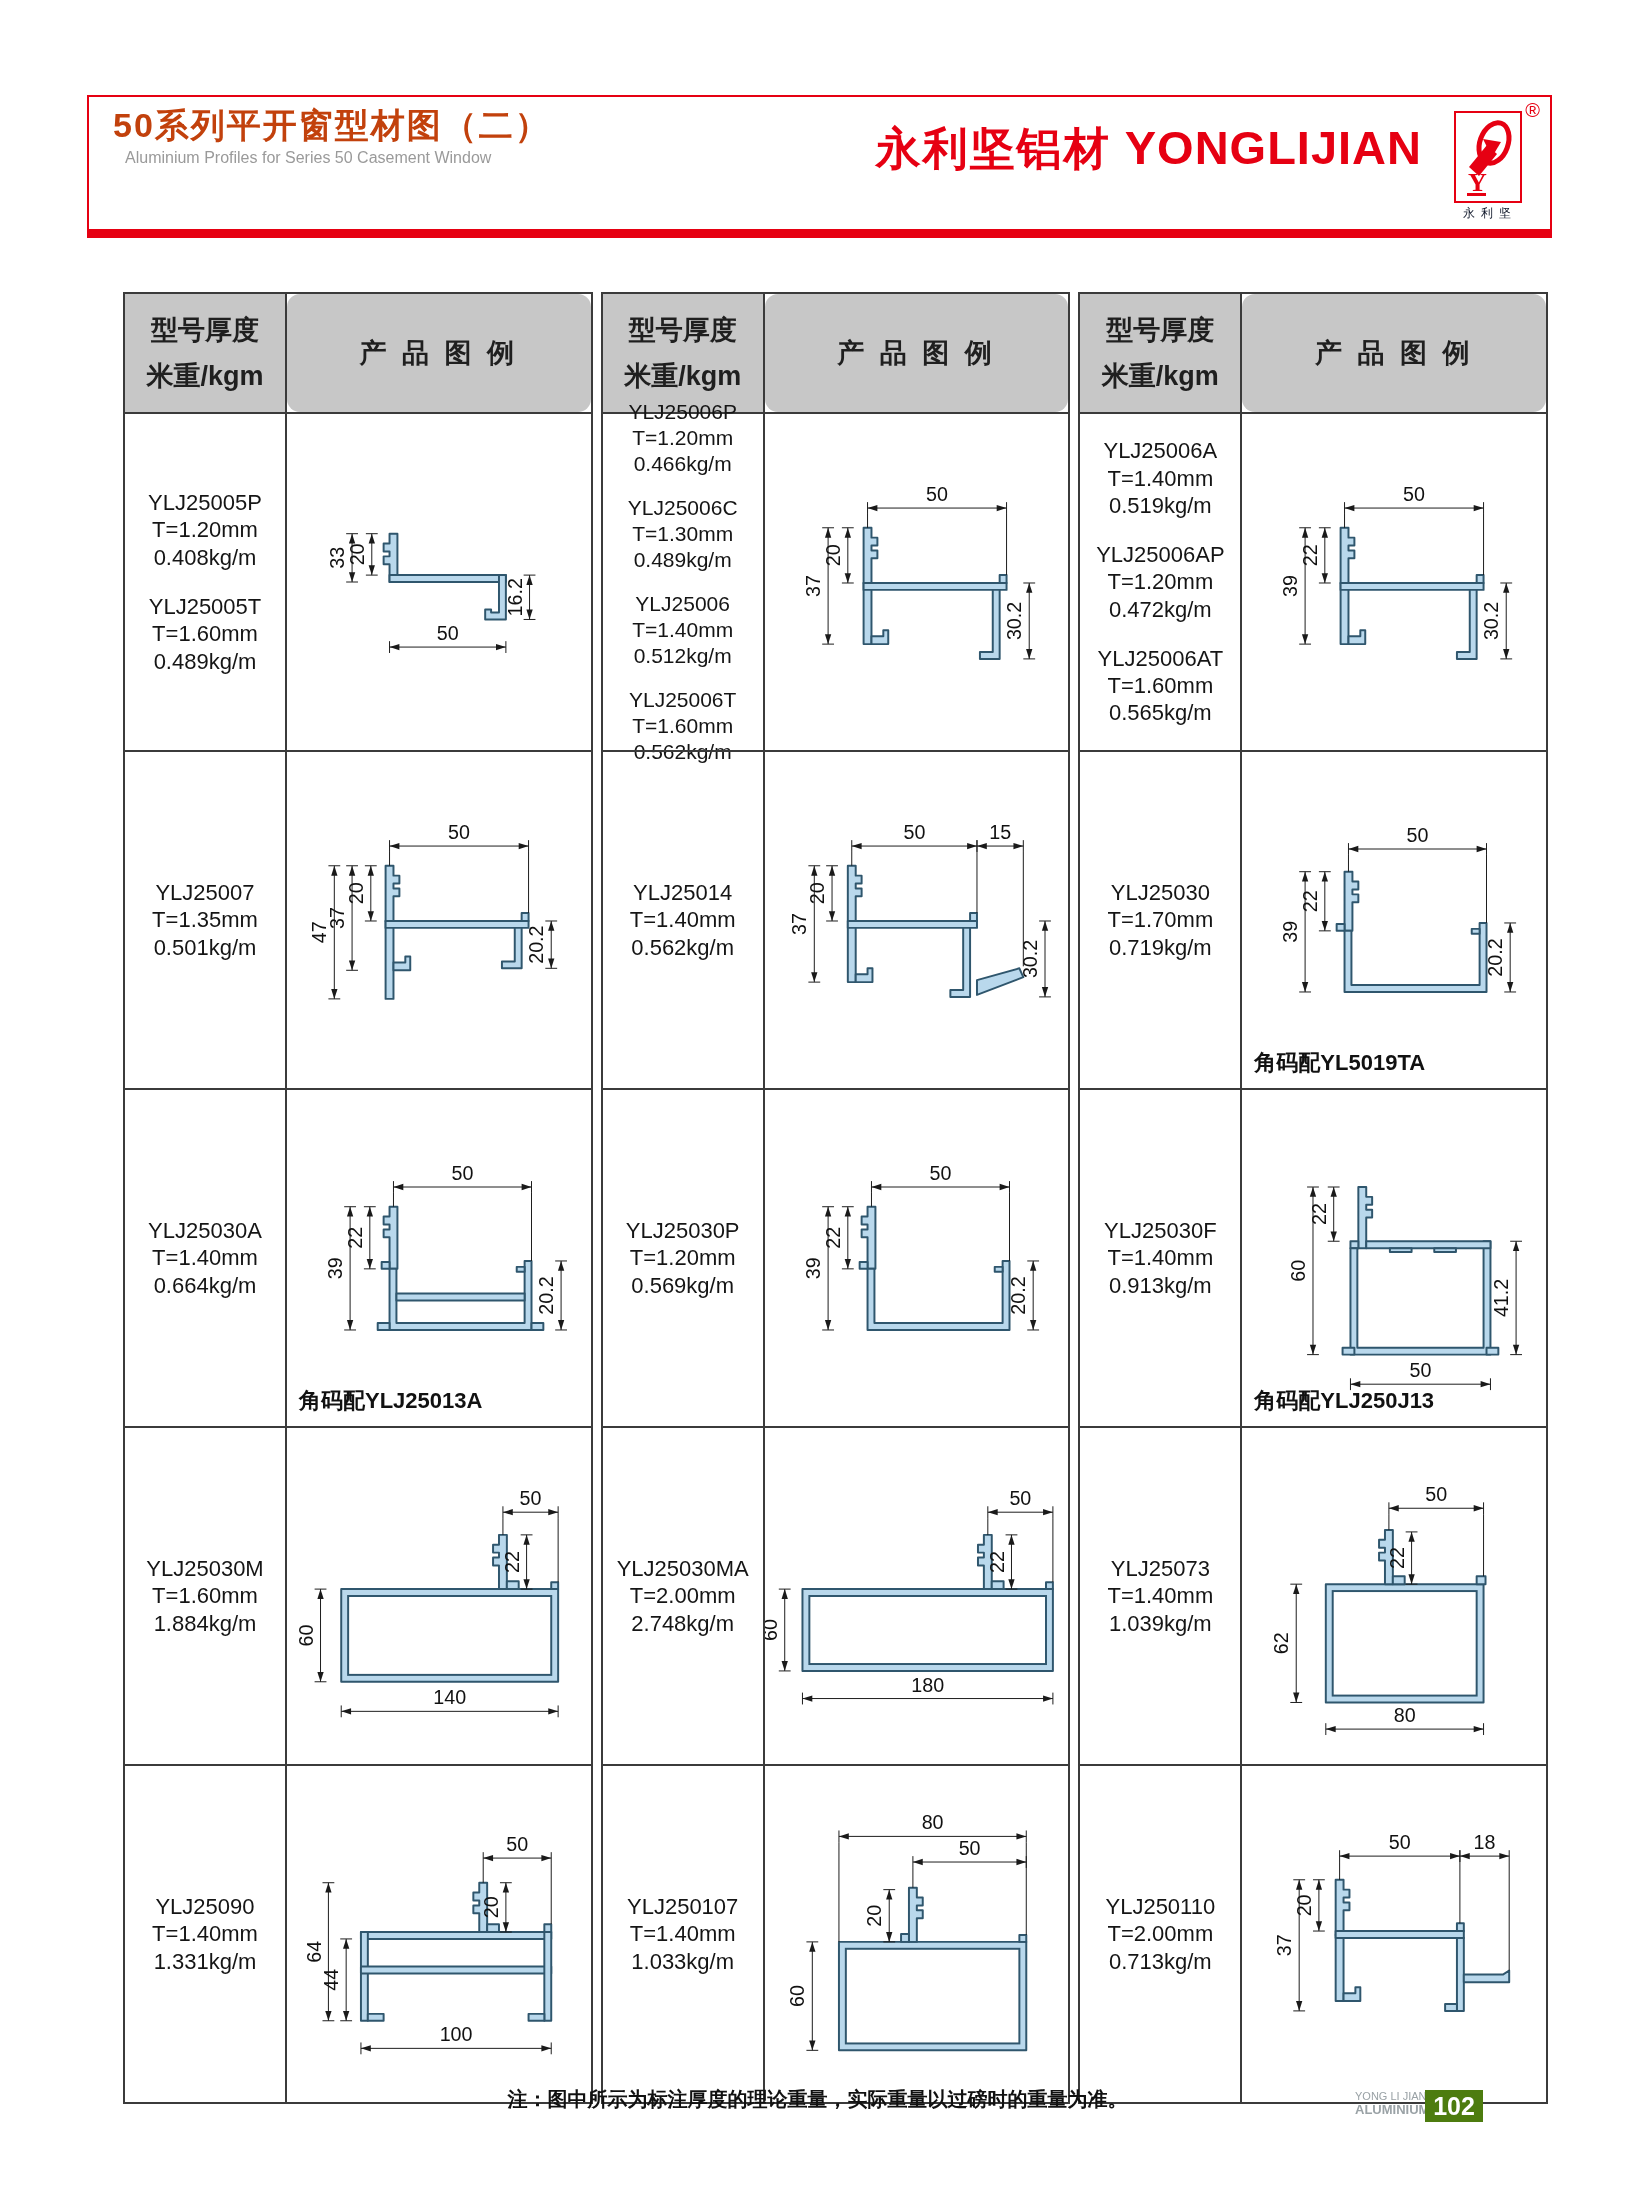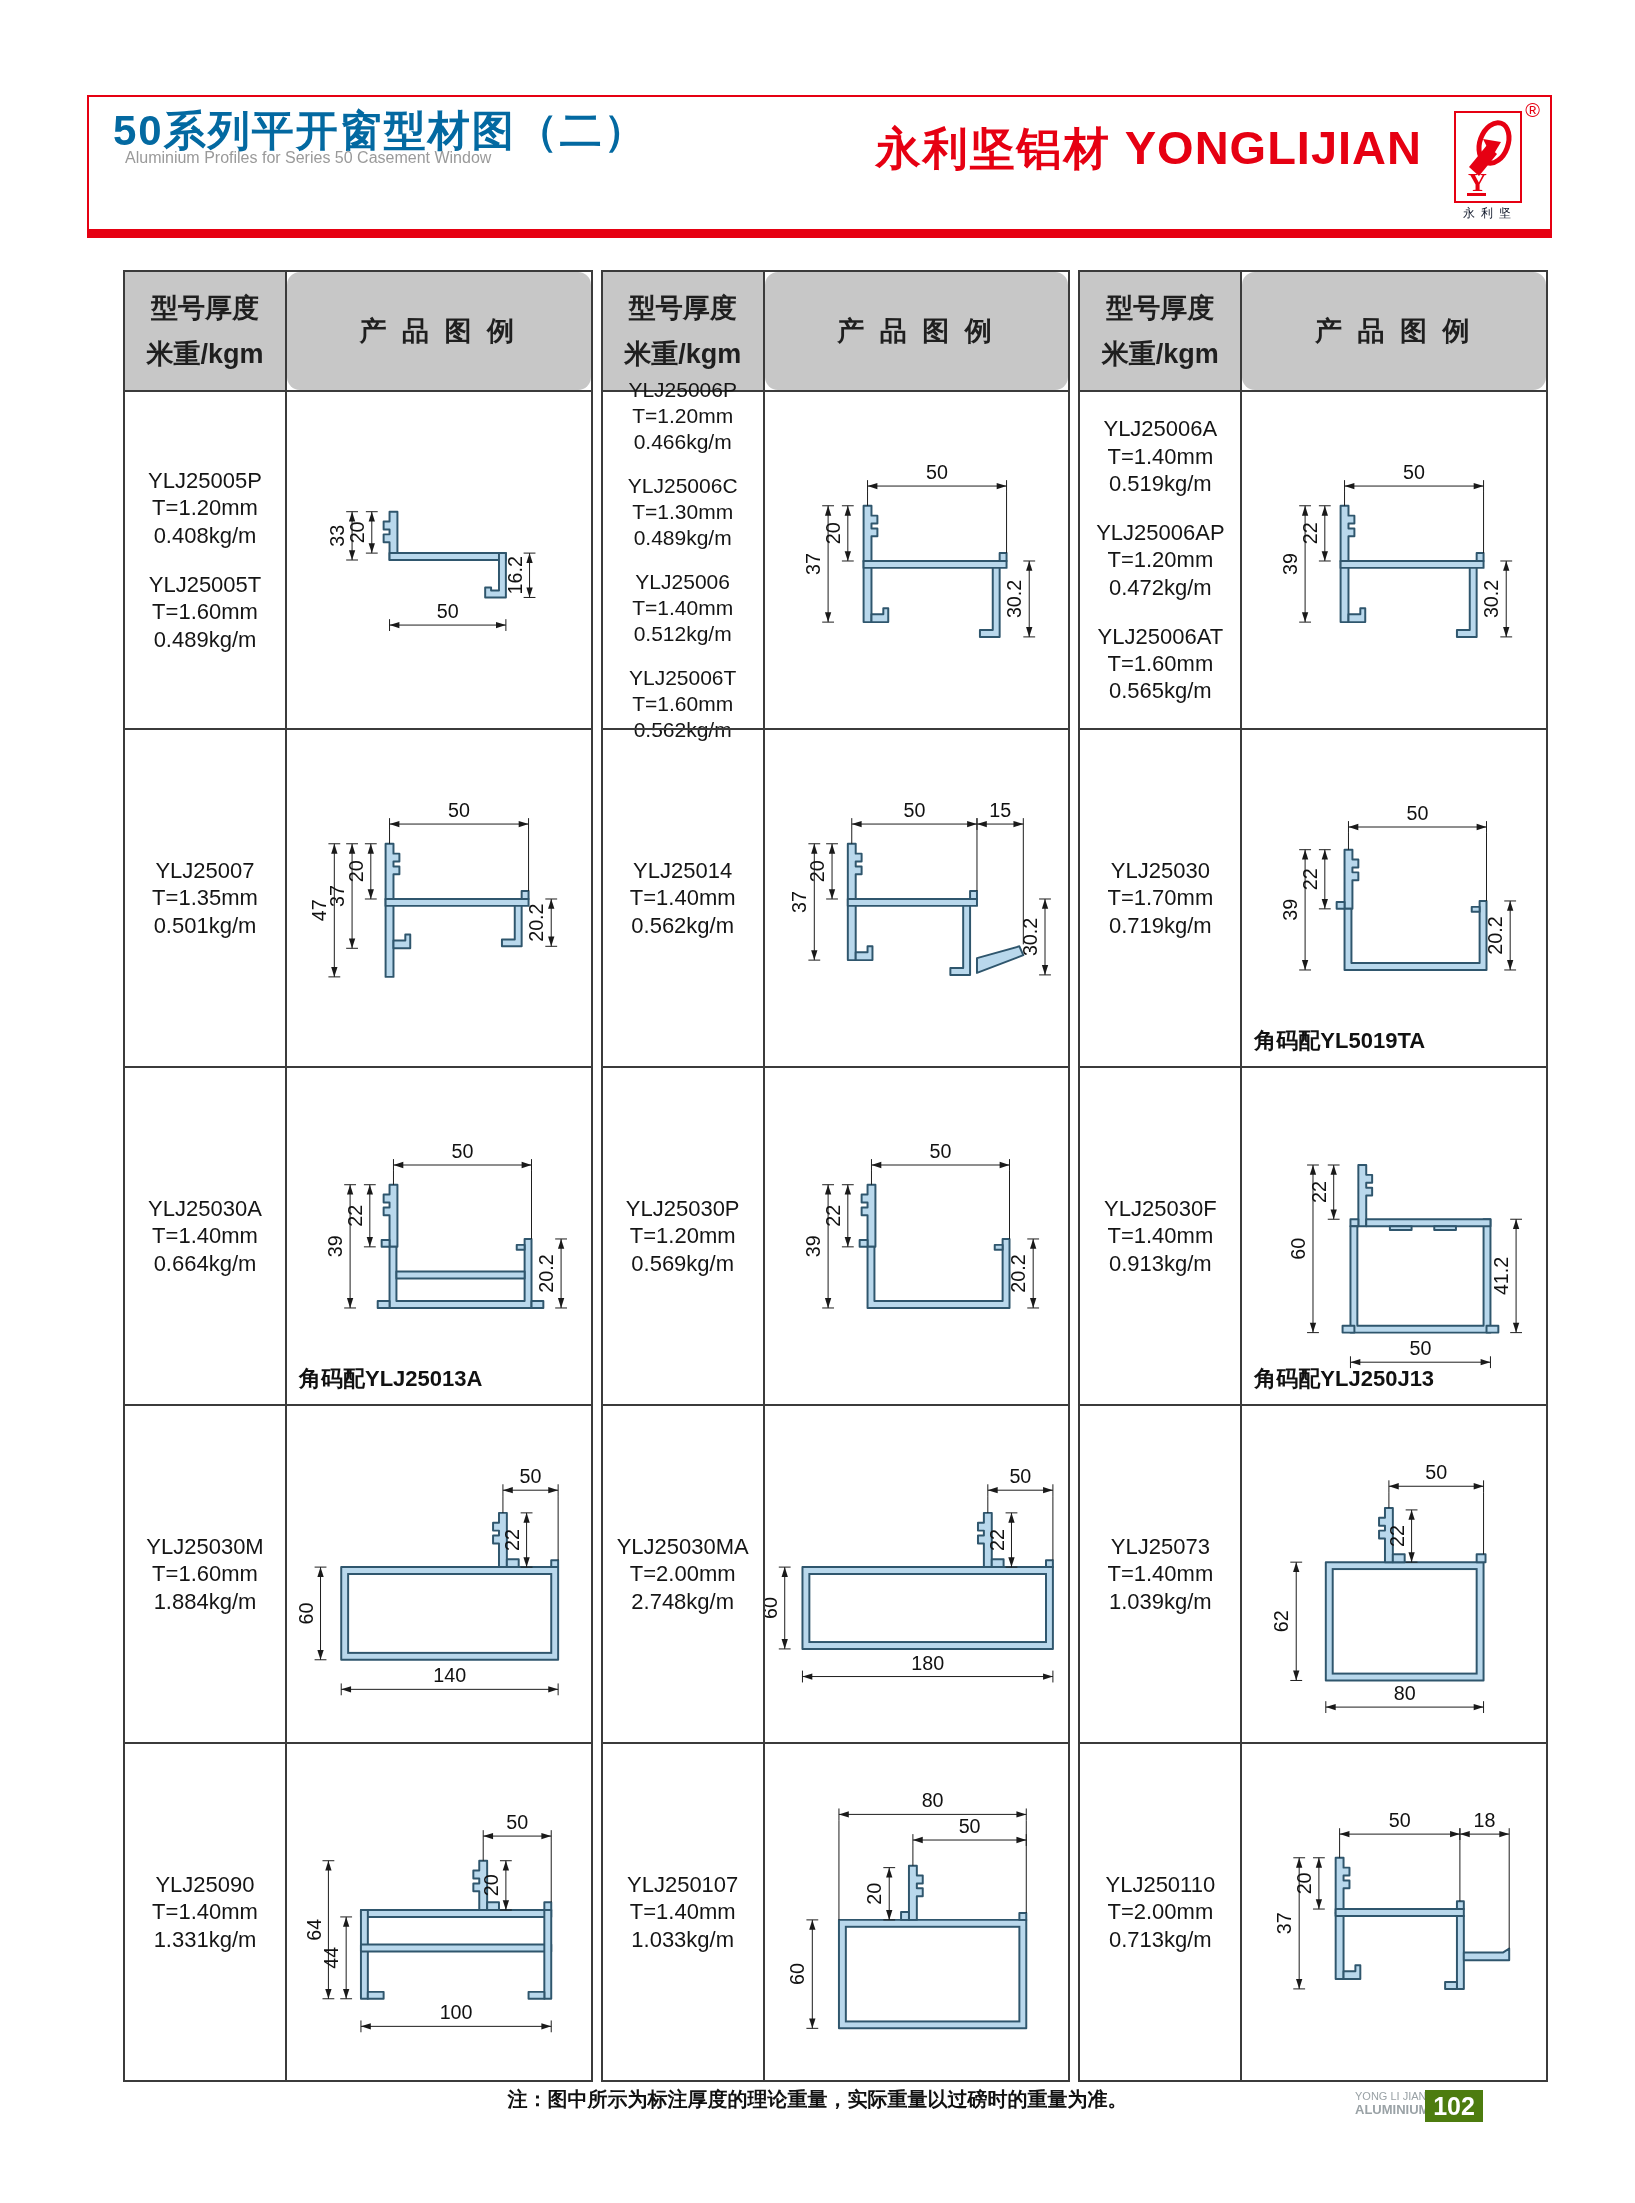"50系列平开窗型材图（二）" .title-cn { color: #0369a1 -> #c2410c; font-size: 42px -> 34px }
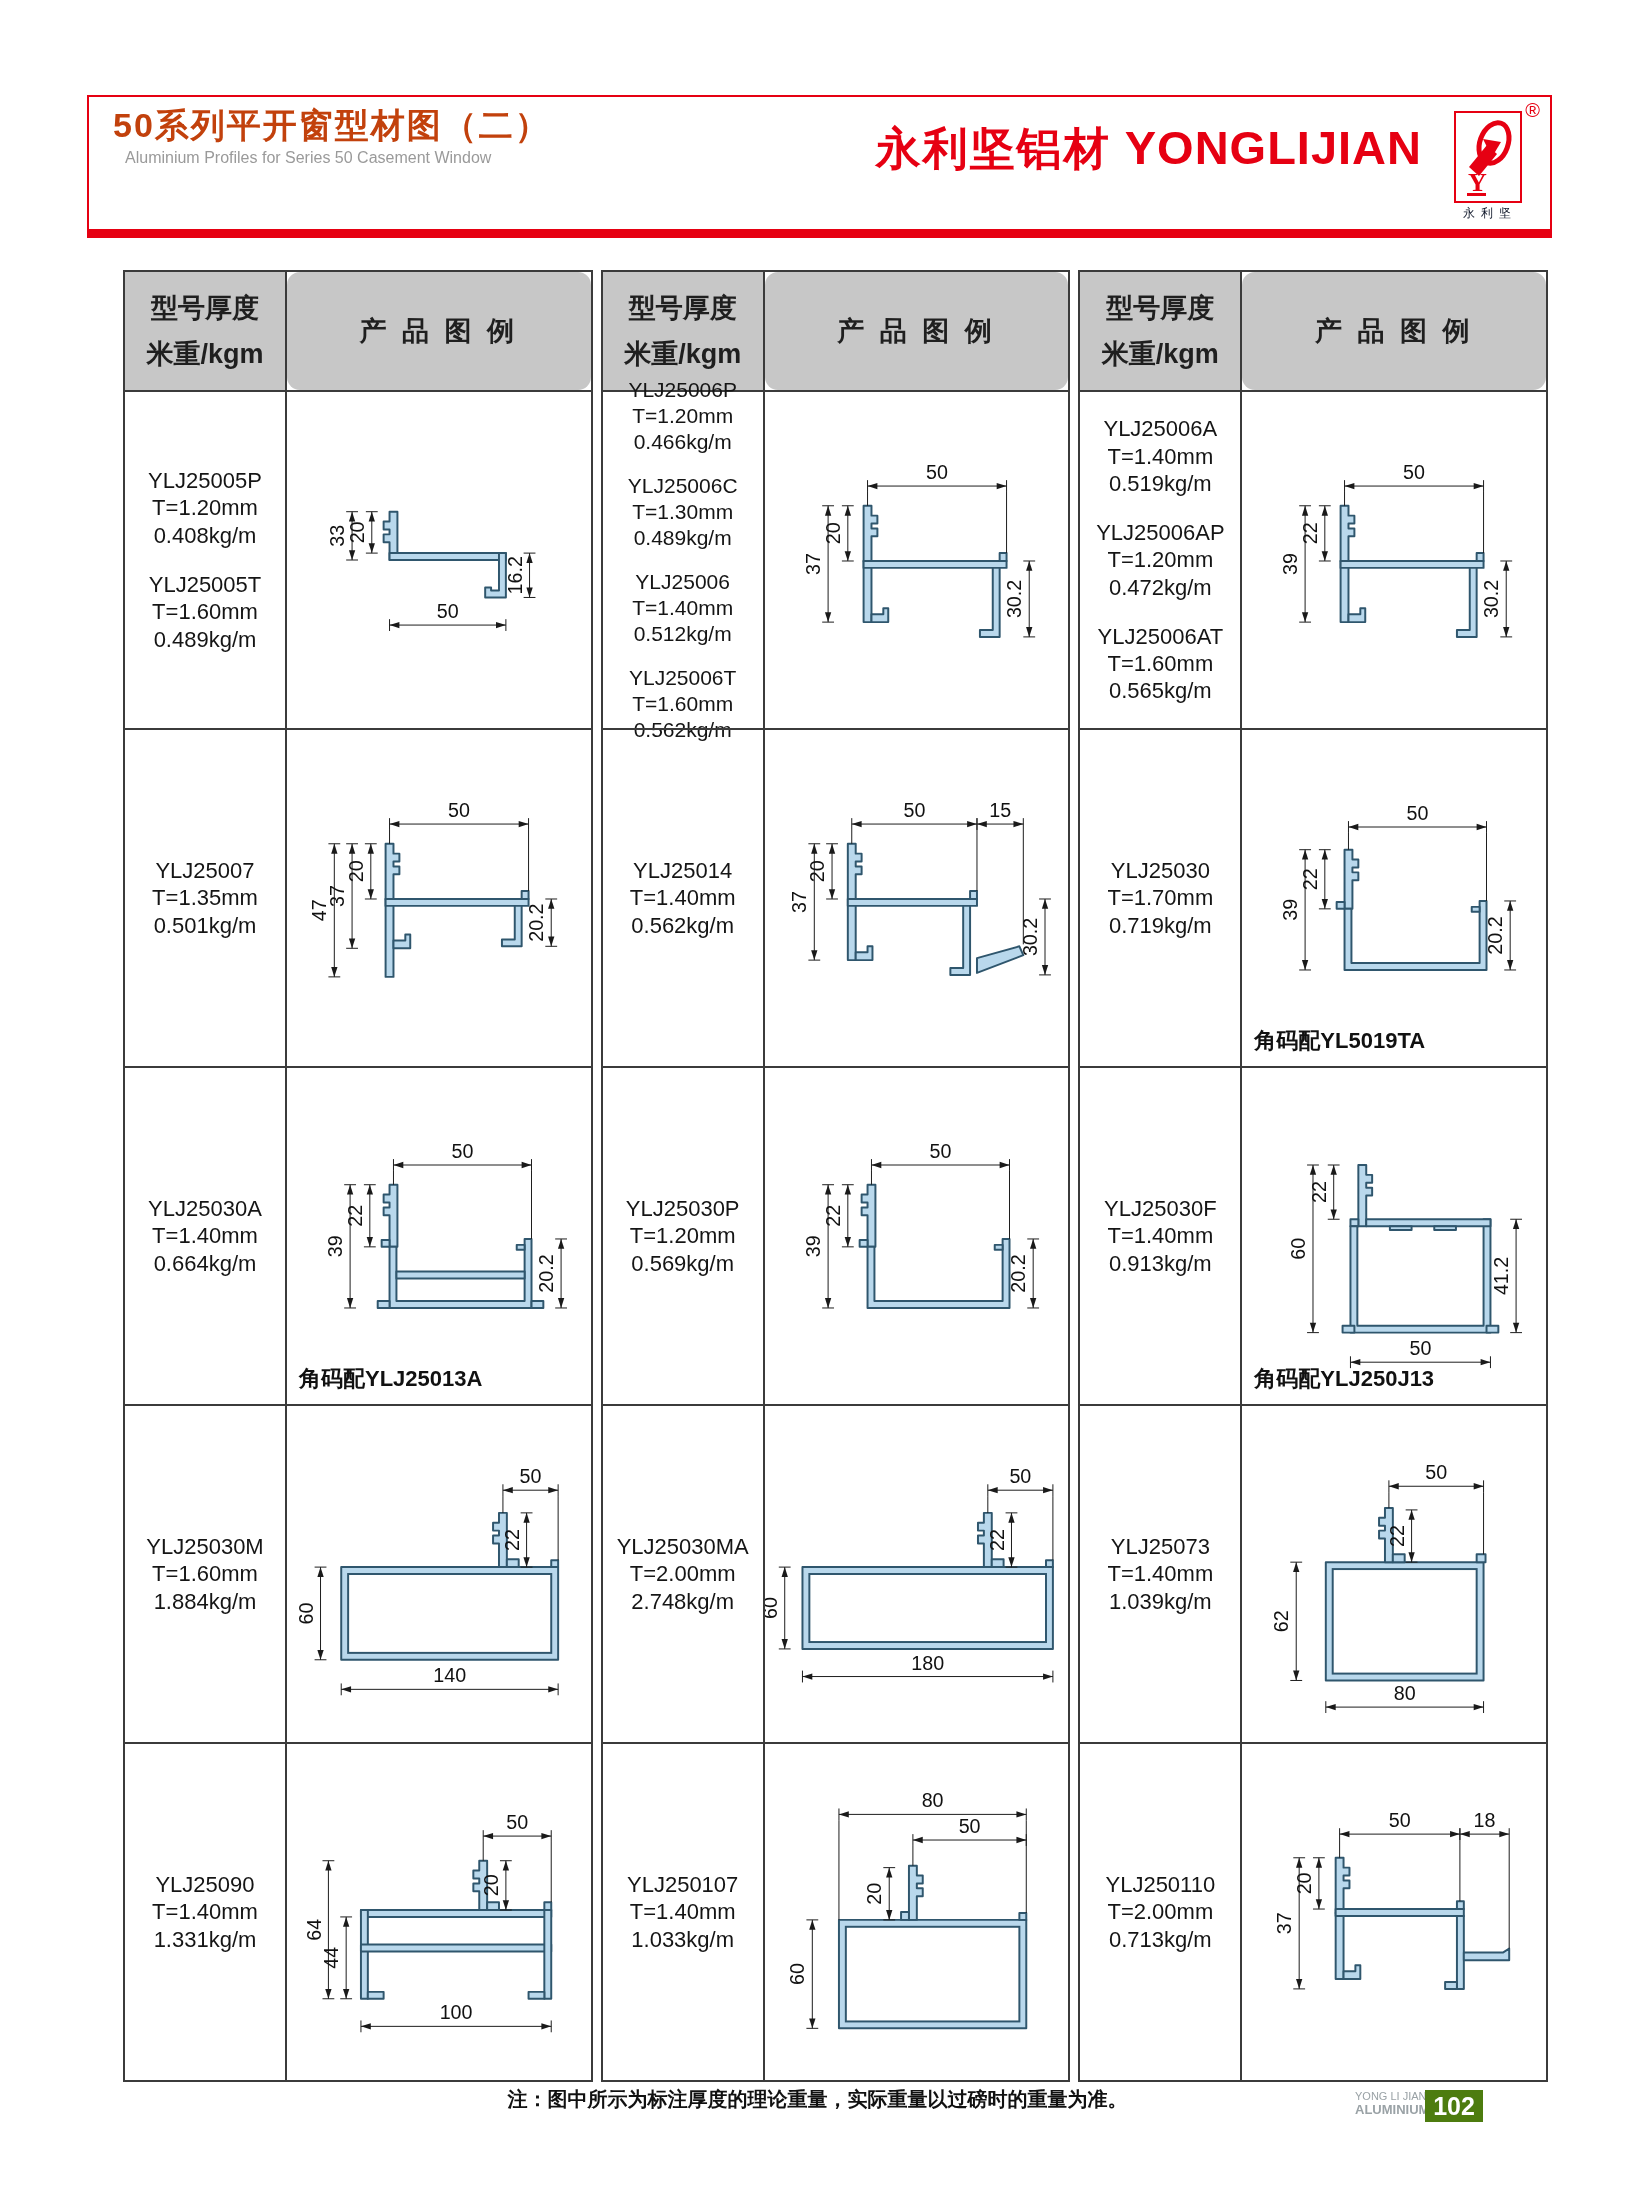"型号厚度" .group { margin-top: none -> 22px }
